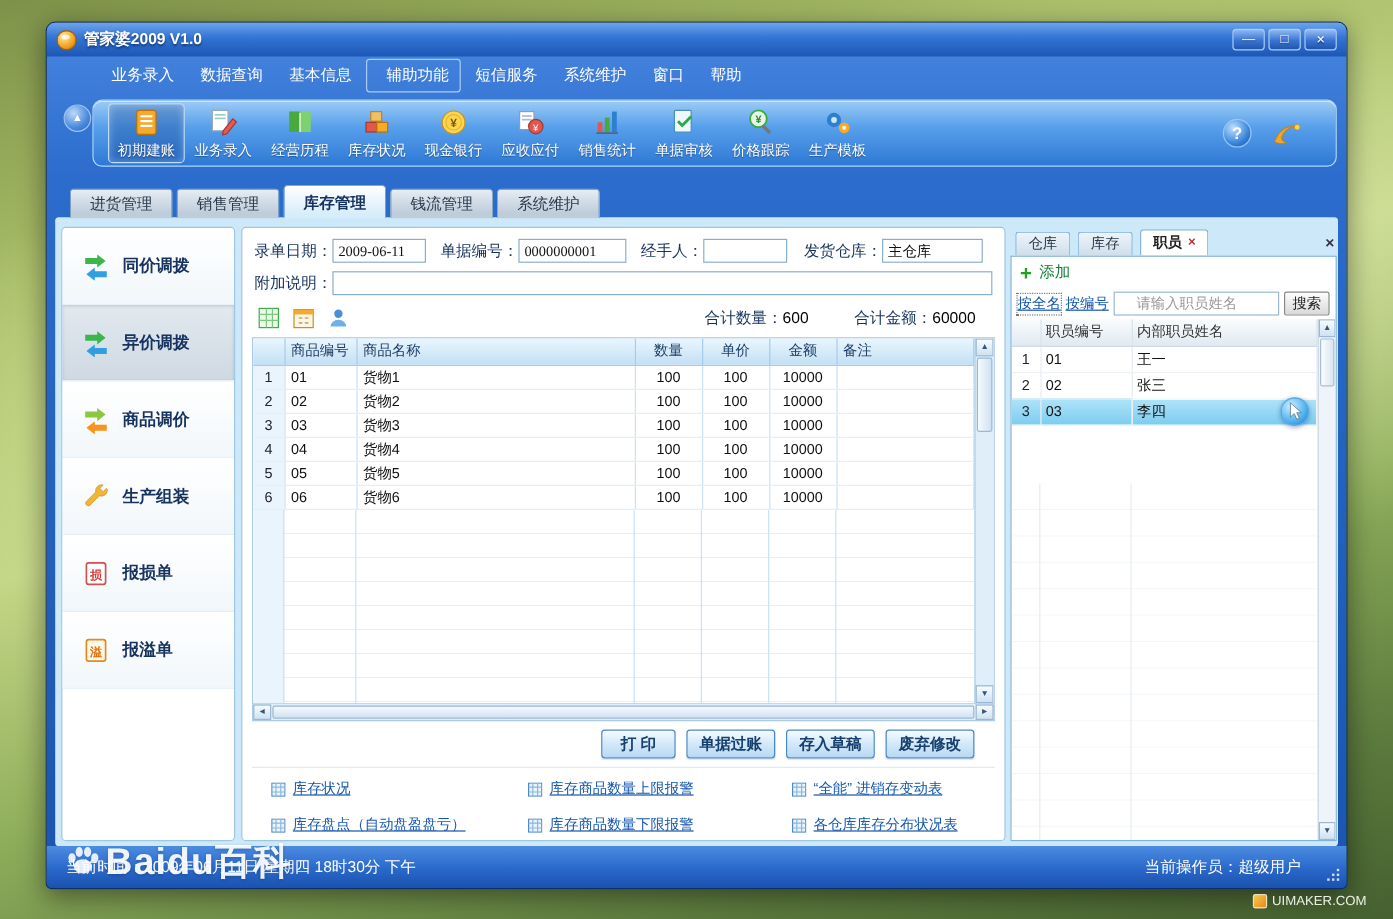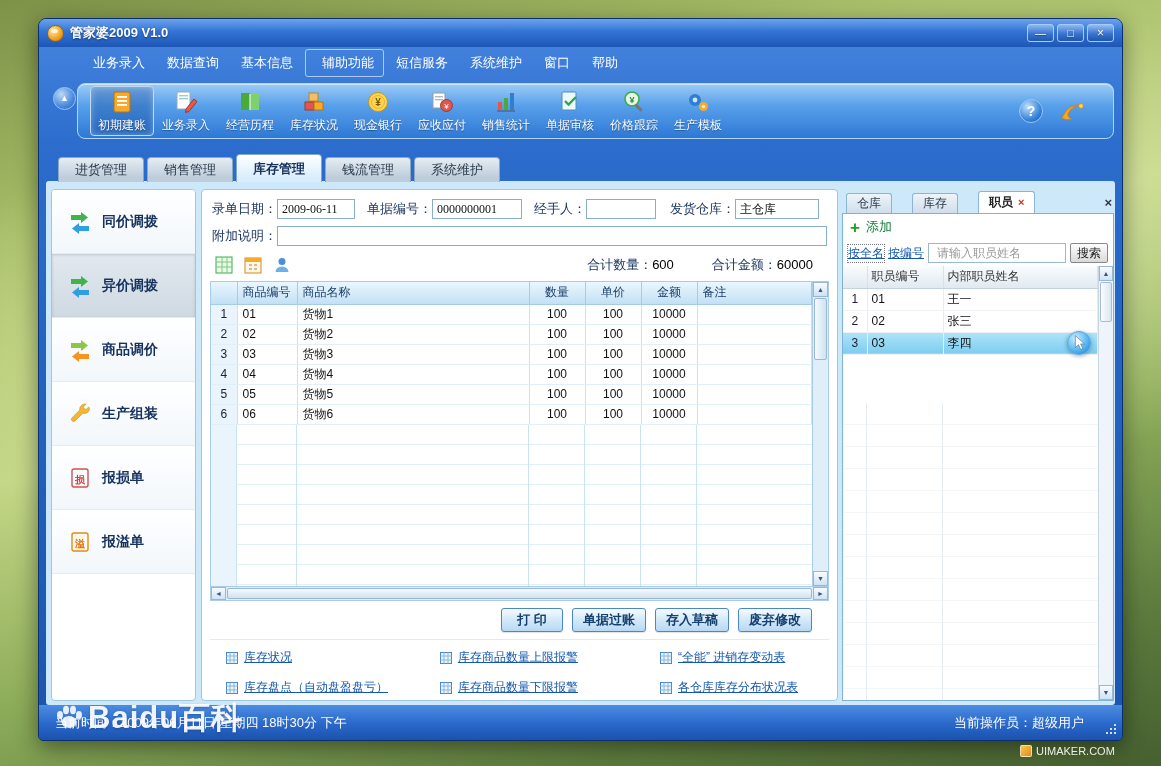"仓库" .rp-tabs { gap: 20px -> 6px }
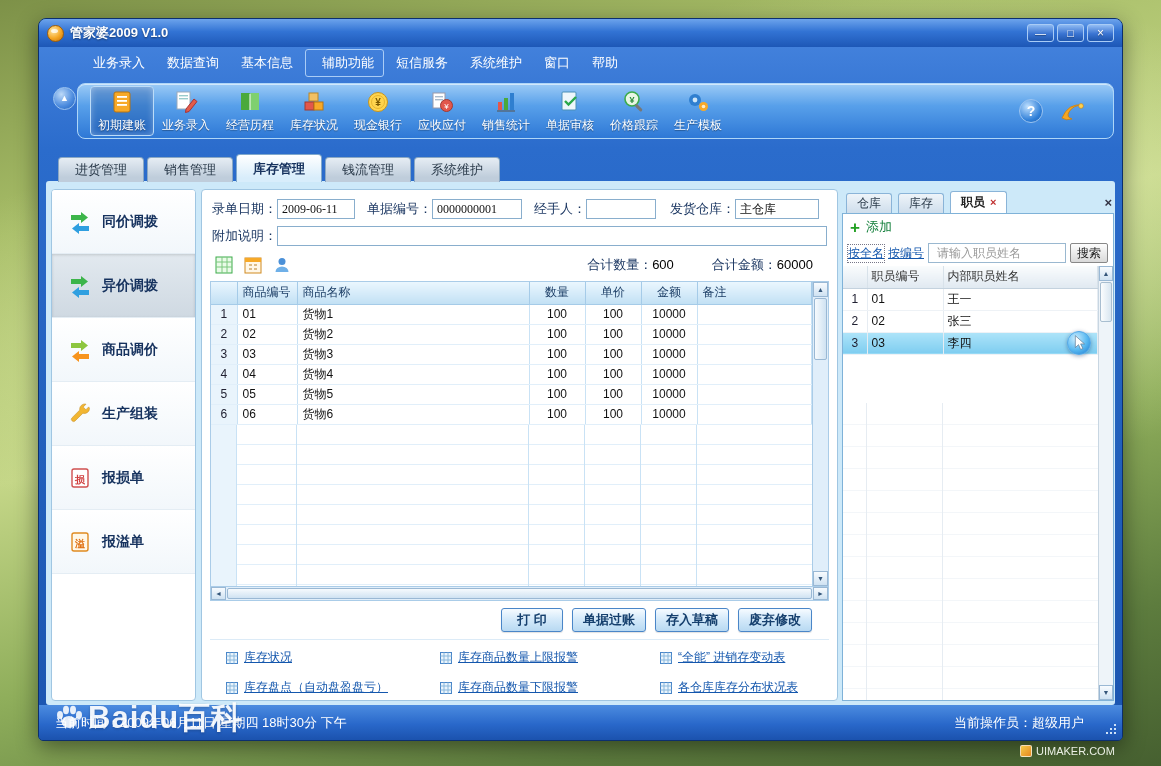"请输入职员姓名" .rp-search { padding: 1px 8px -> 1px 18px }
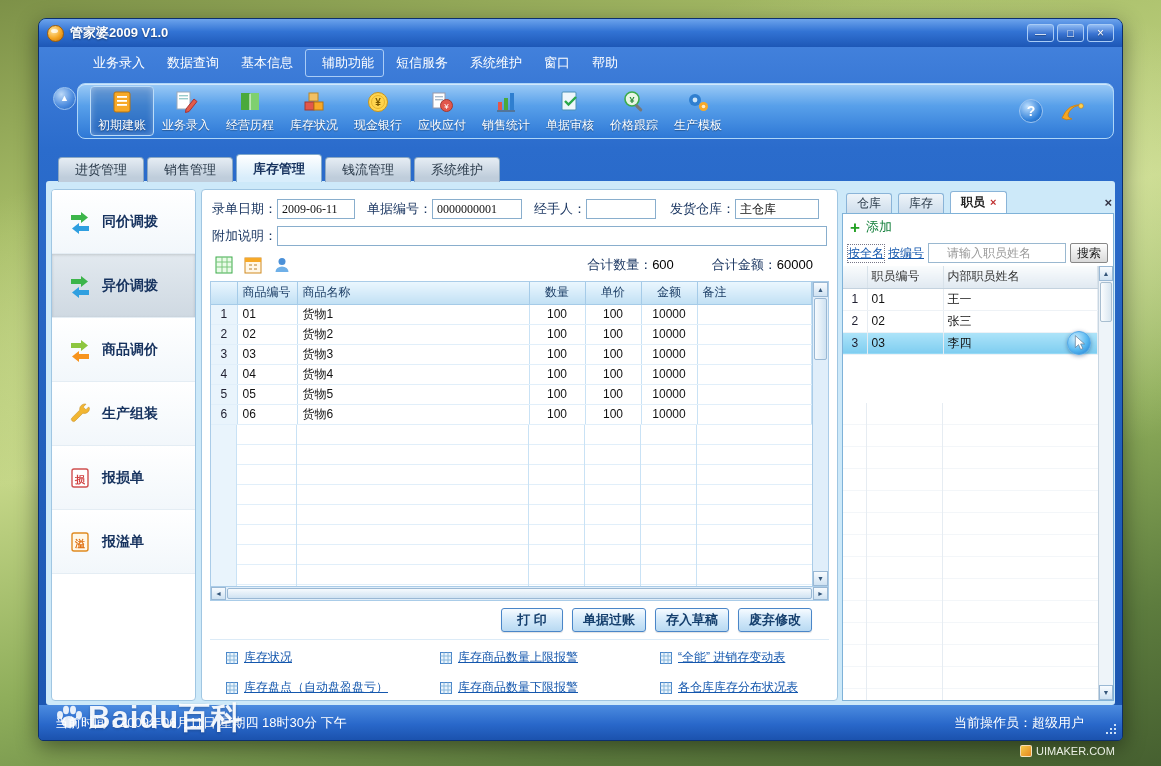"UIMAKER.COM" .uimaker-mark { left: 1020px -> 1044px }
